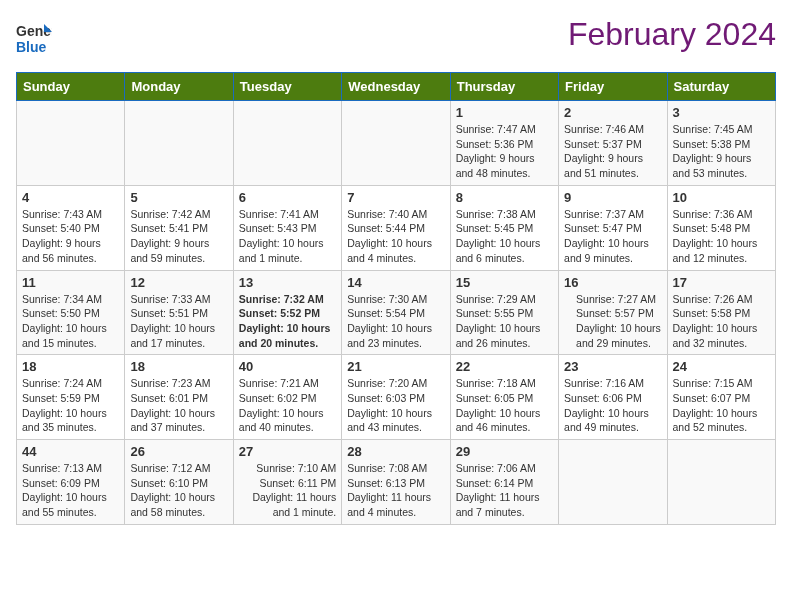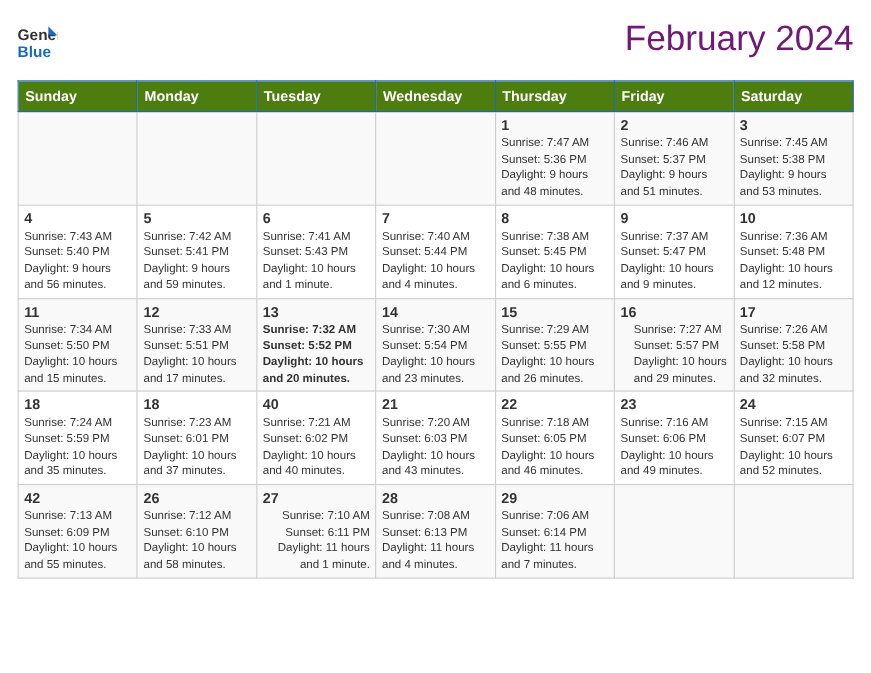"42" span.day-number { text: 42 -> 44 }
